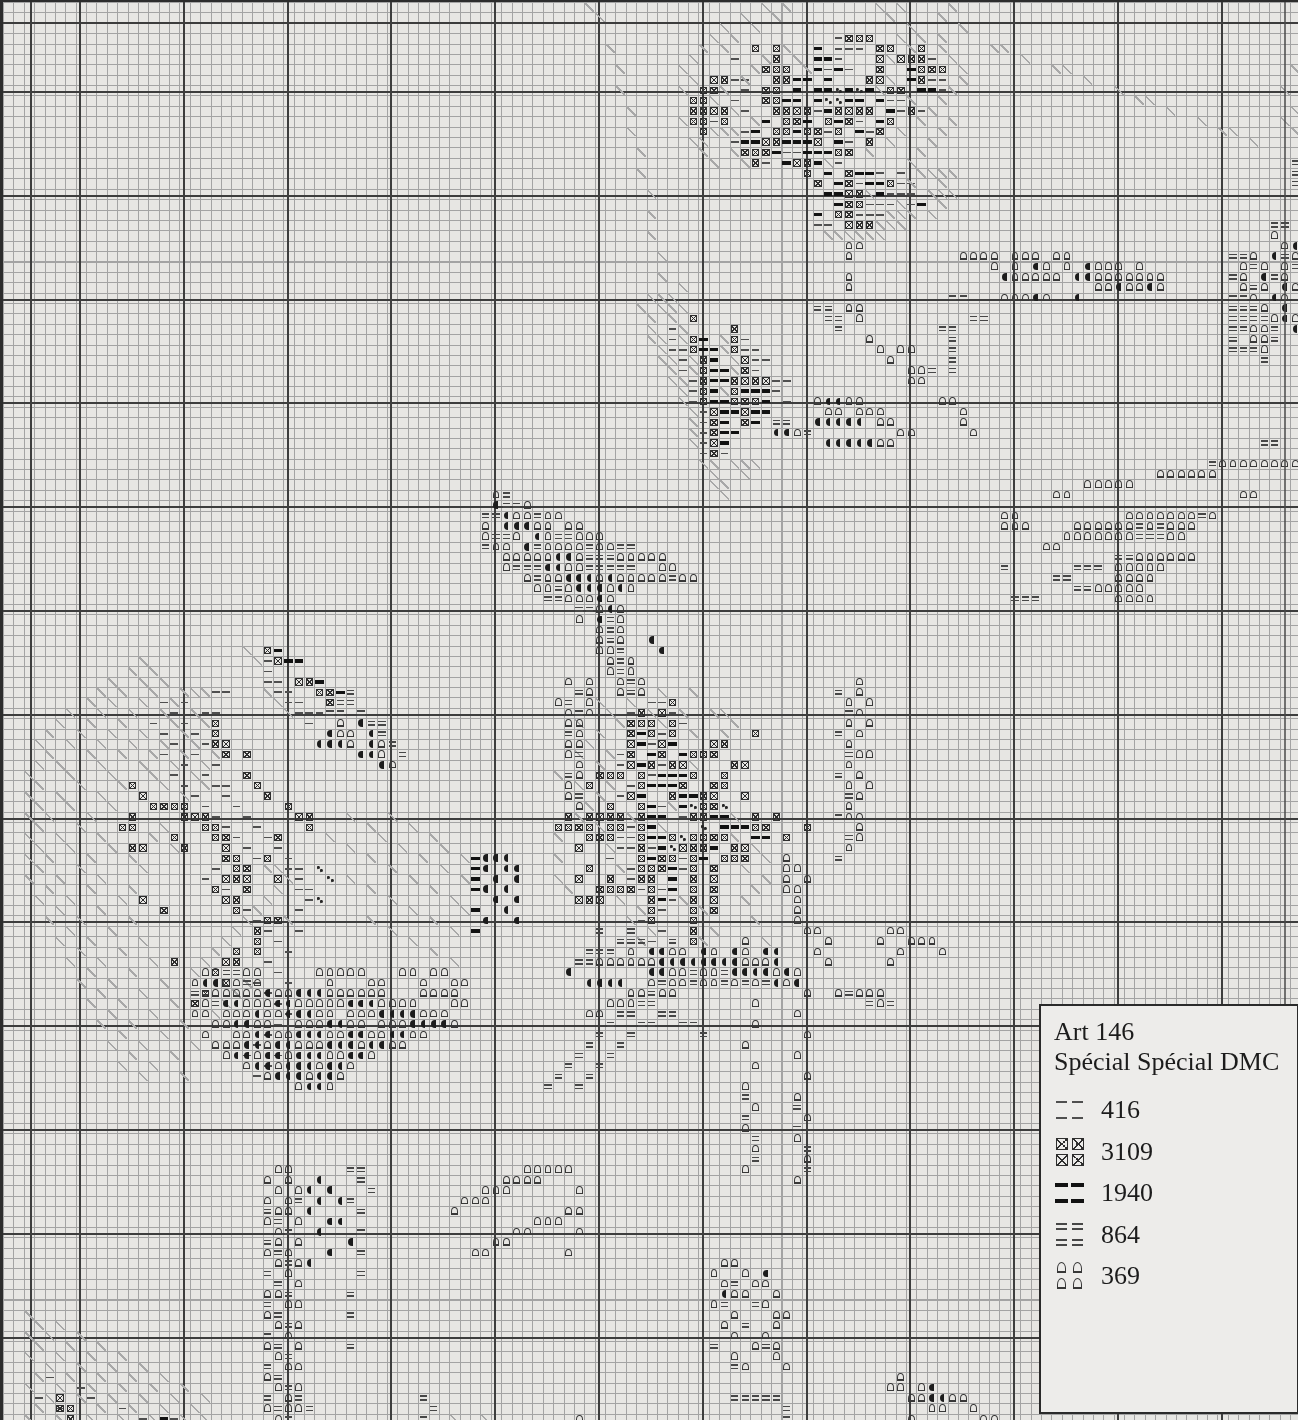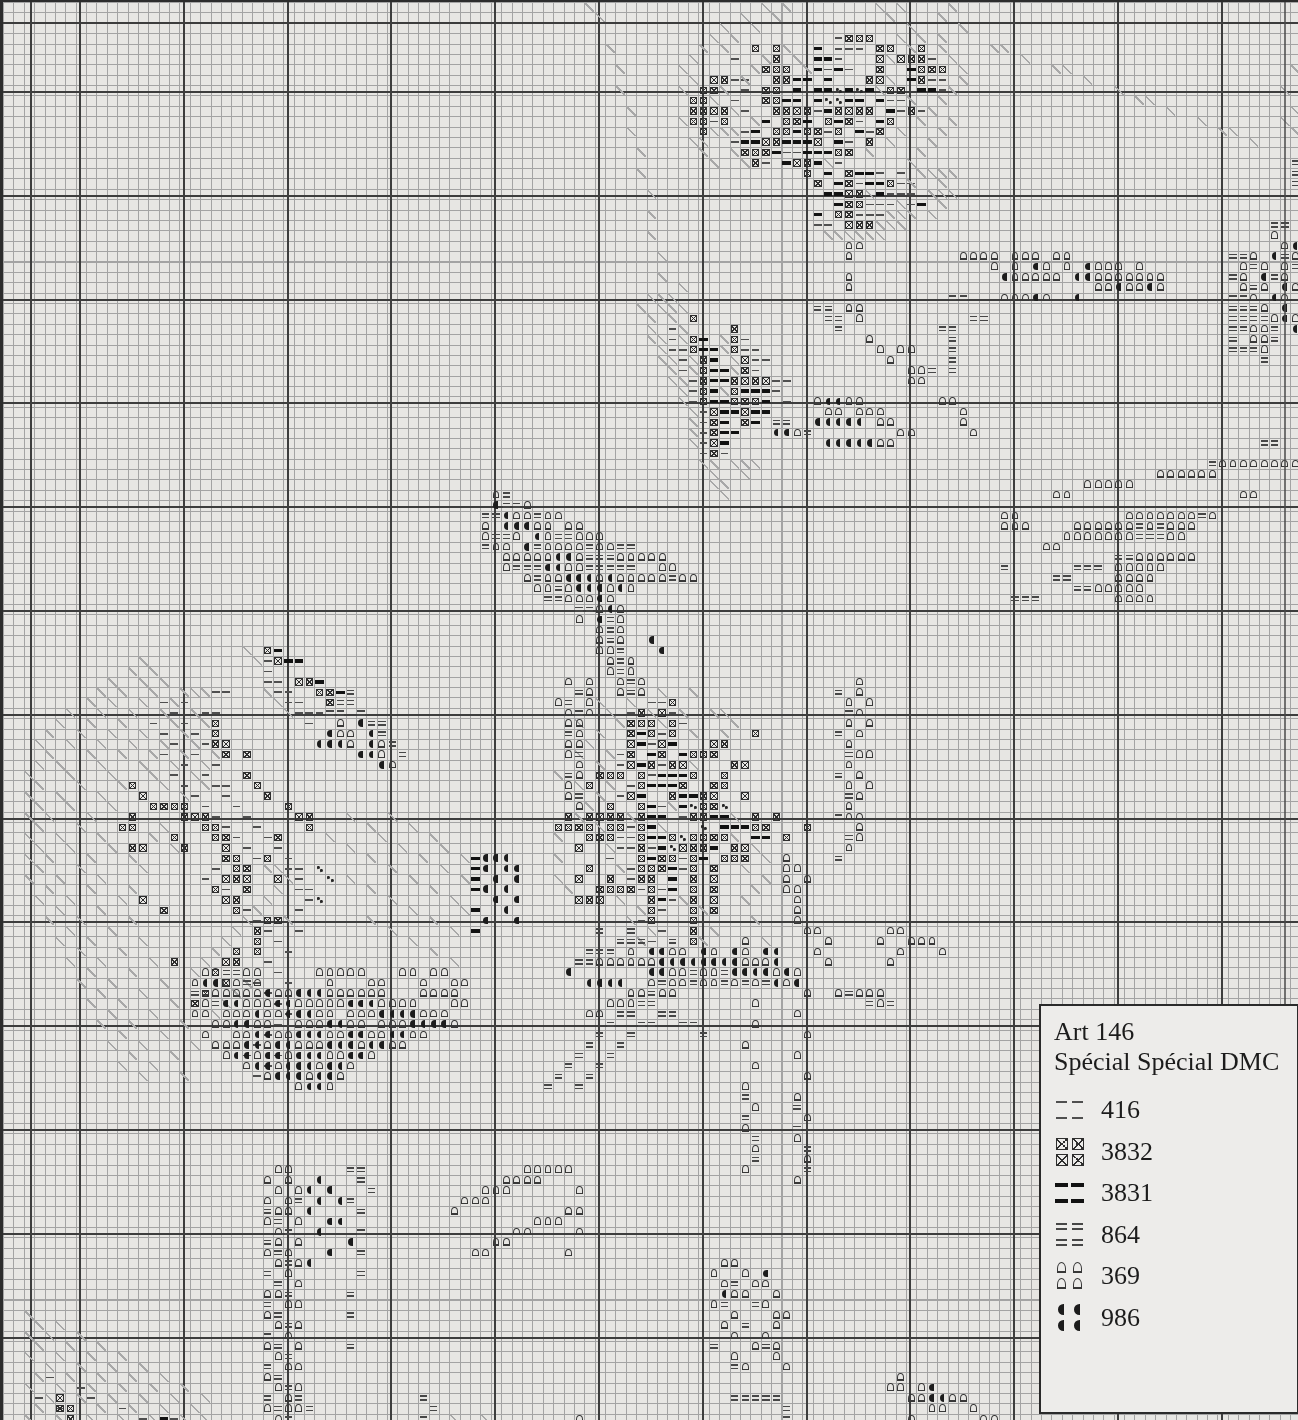"3832" span.thread-code { text: 3832 -> 3109 }
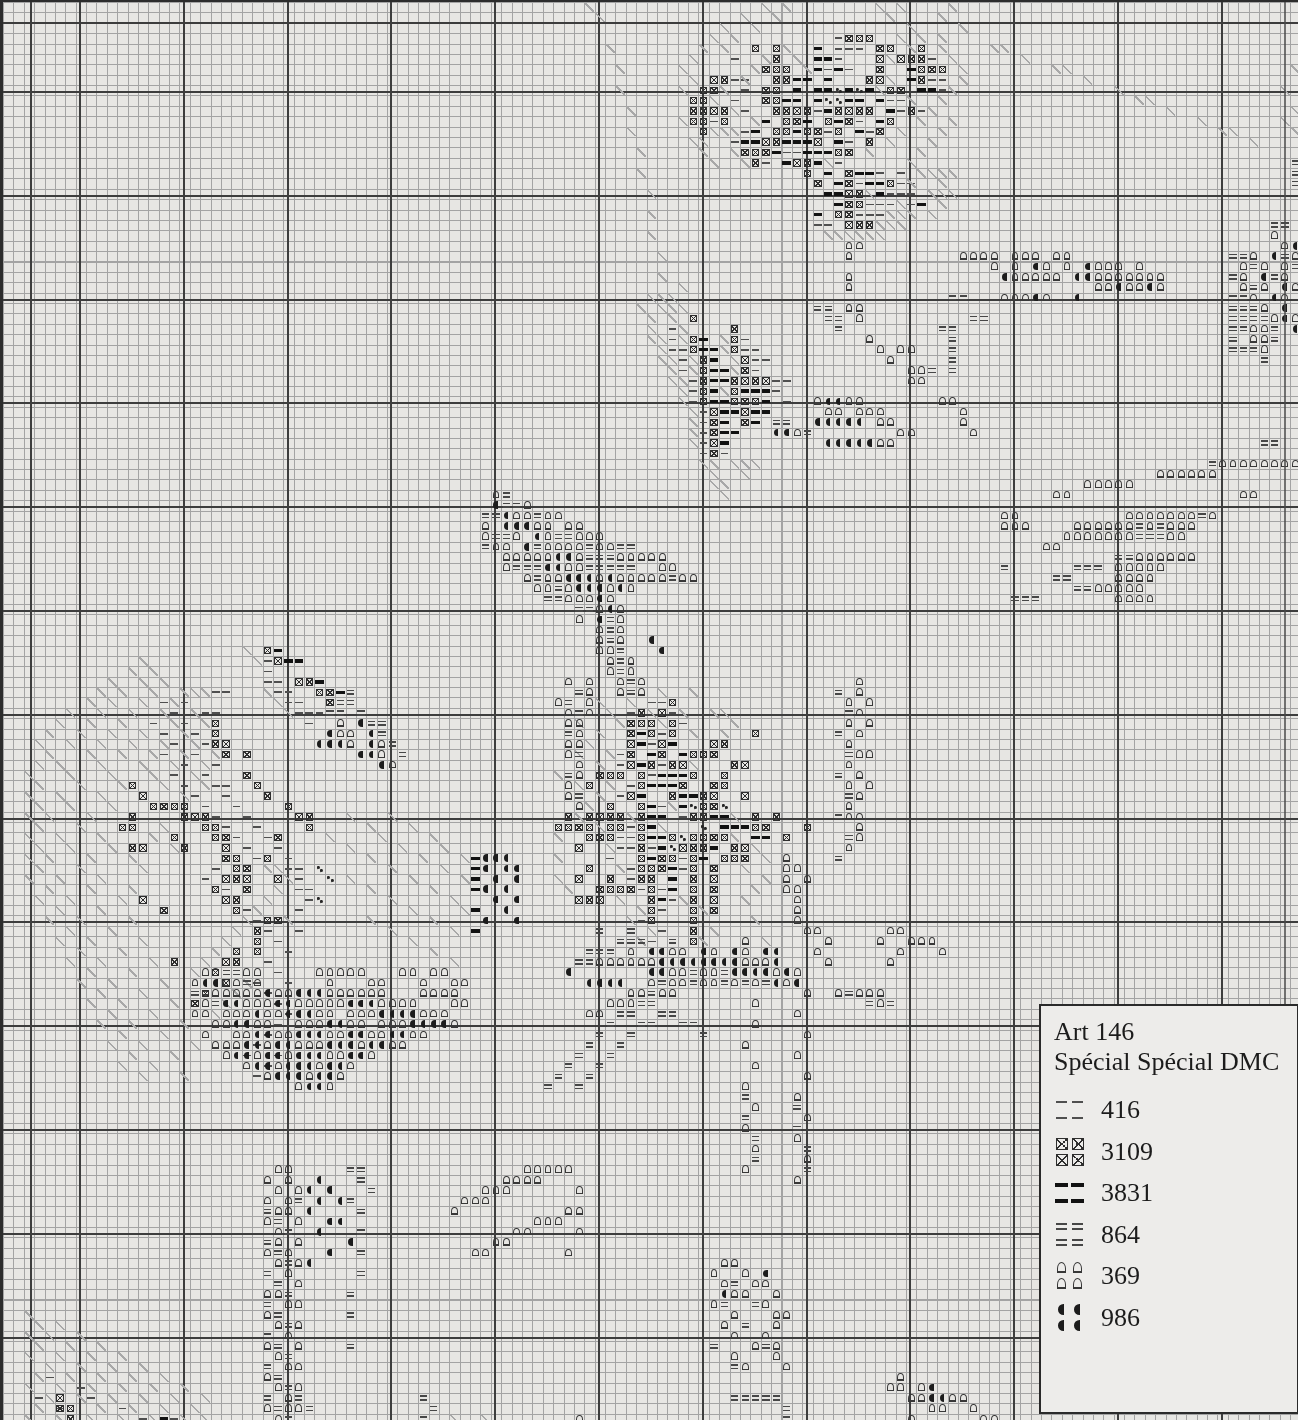"3831" span.thread-code { text: 3831 -> 1940 }
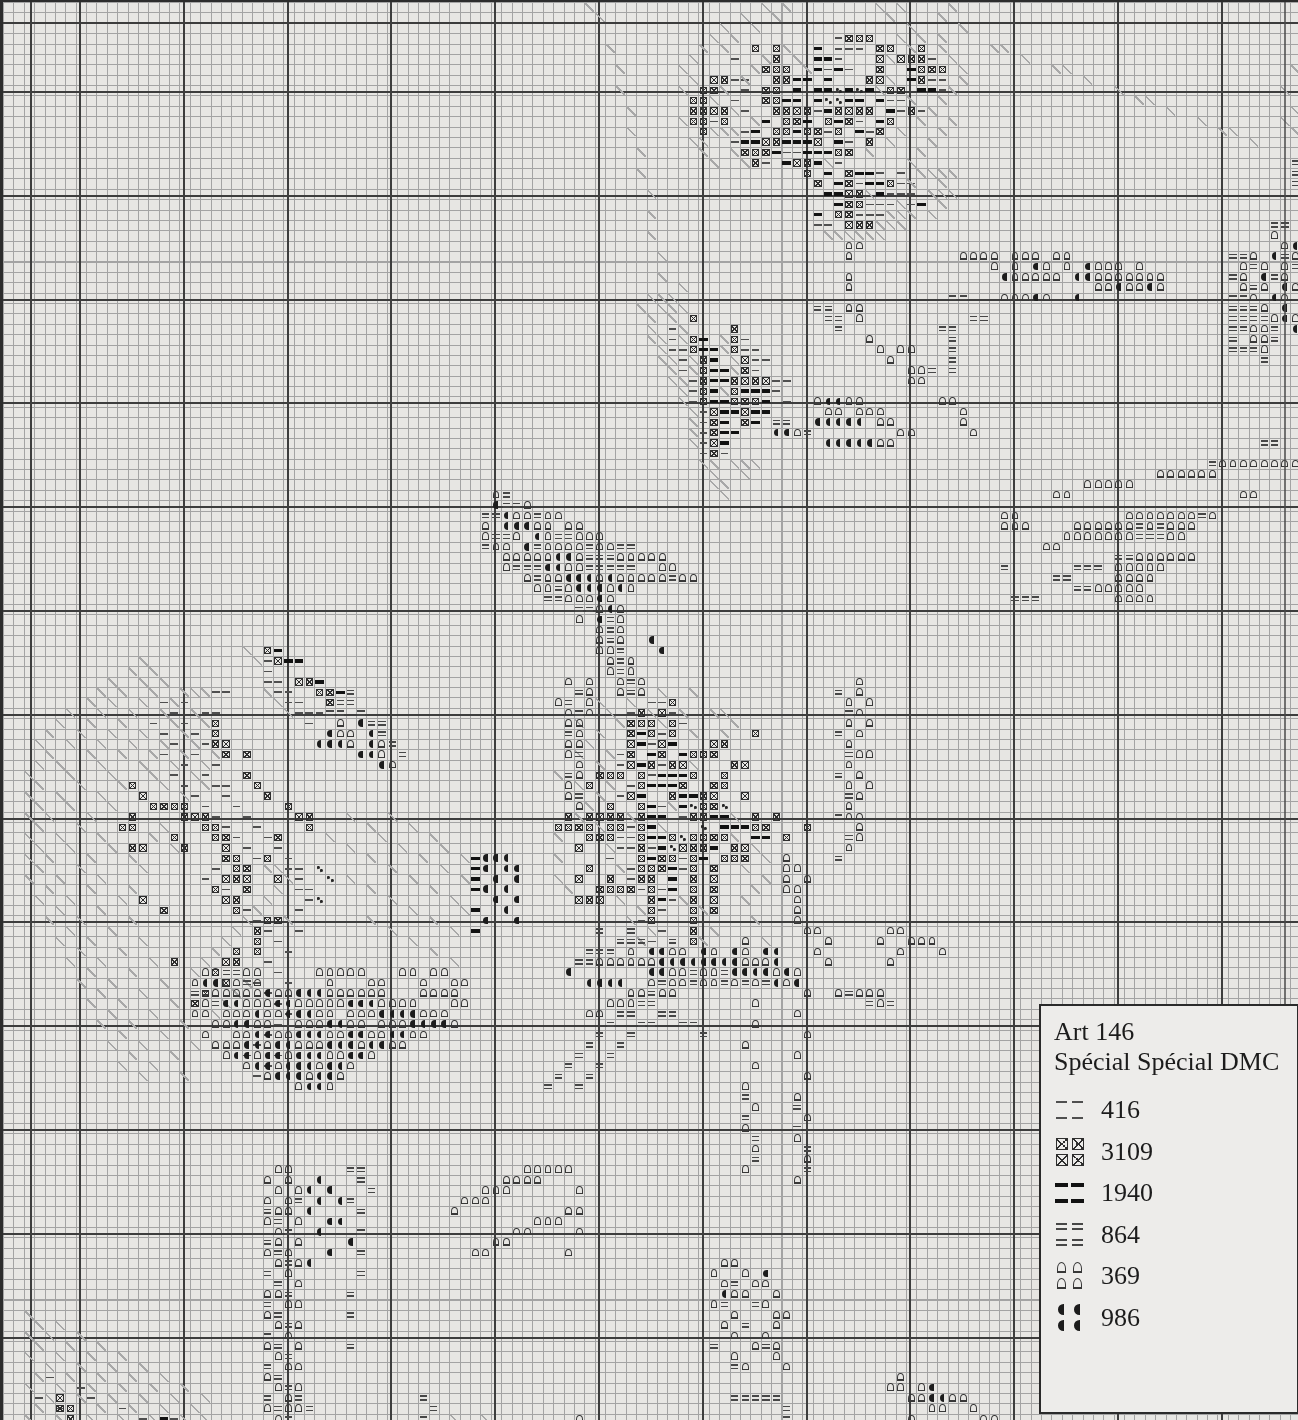"986" div.legend-entry { html: <div> <div> <div></div> <div></div> <div></div> <div></div> </div> <span>986</span> </div> -> none }
